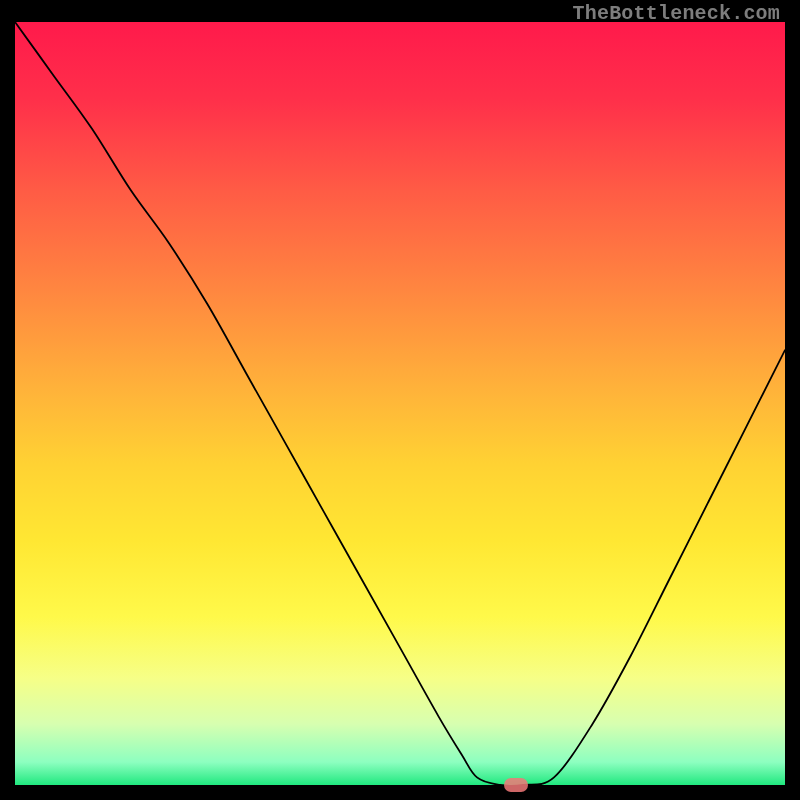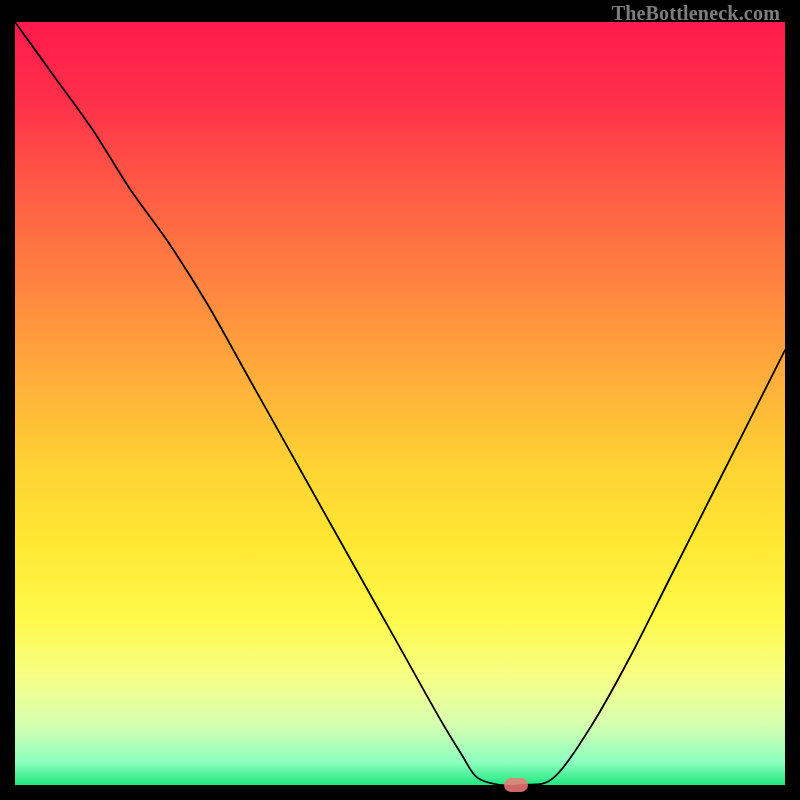"TheBottleneck.com" .watermark { font-family: Liberation Serif, serif -> Liberation Mono, monospace }
